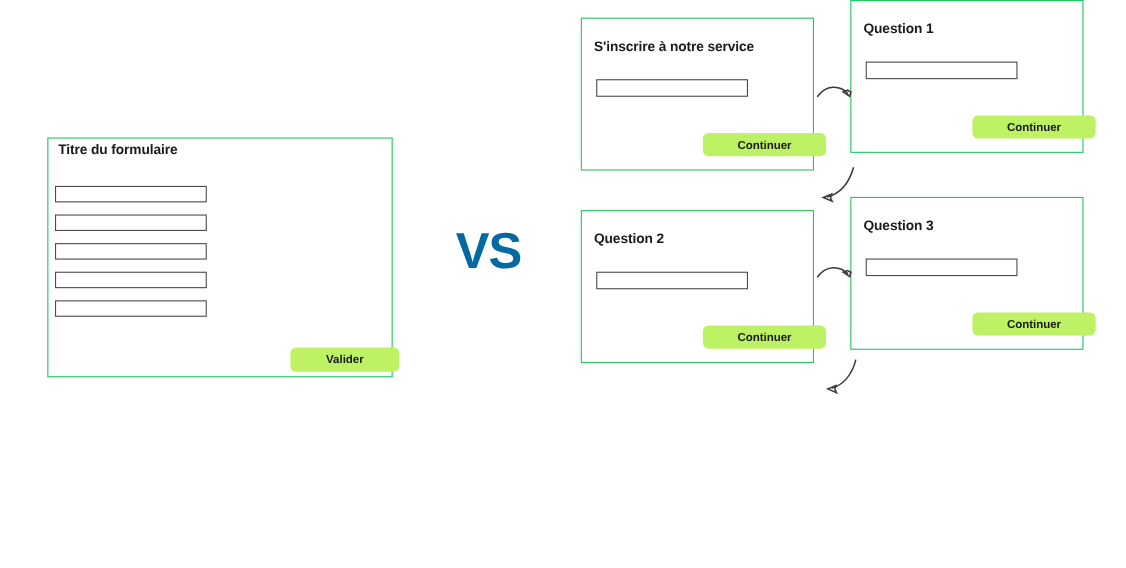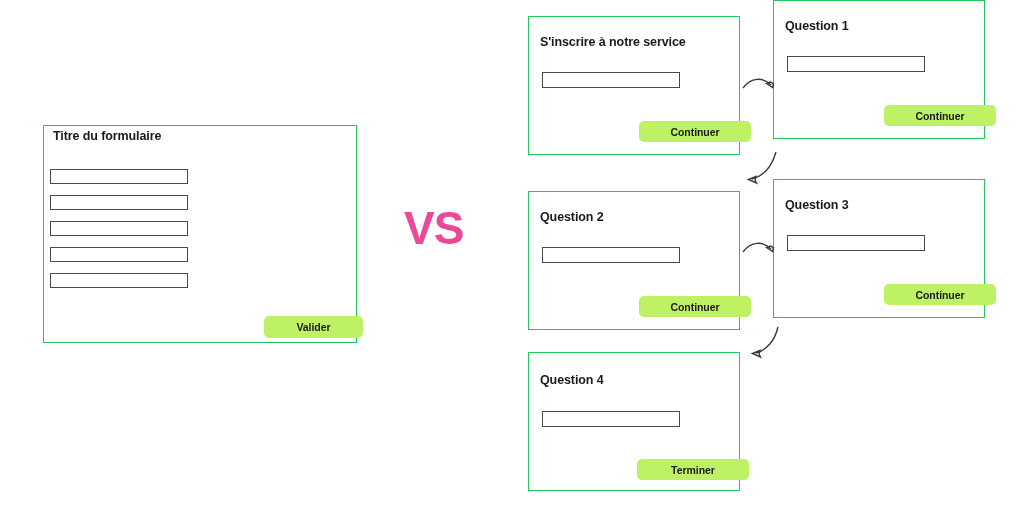"VS" #vs-label { color: #ec4899 -> #0369a1; text-align: none -> center }
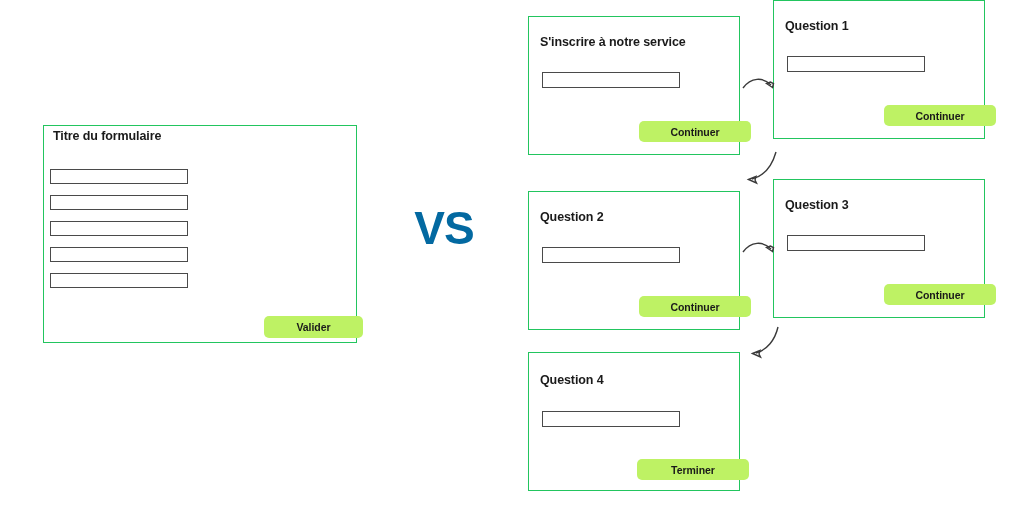"Question 4" div.card { html: <div> <div>Question 4</div> <div></div> <button>Terminer</button> </div> -> none }
